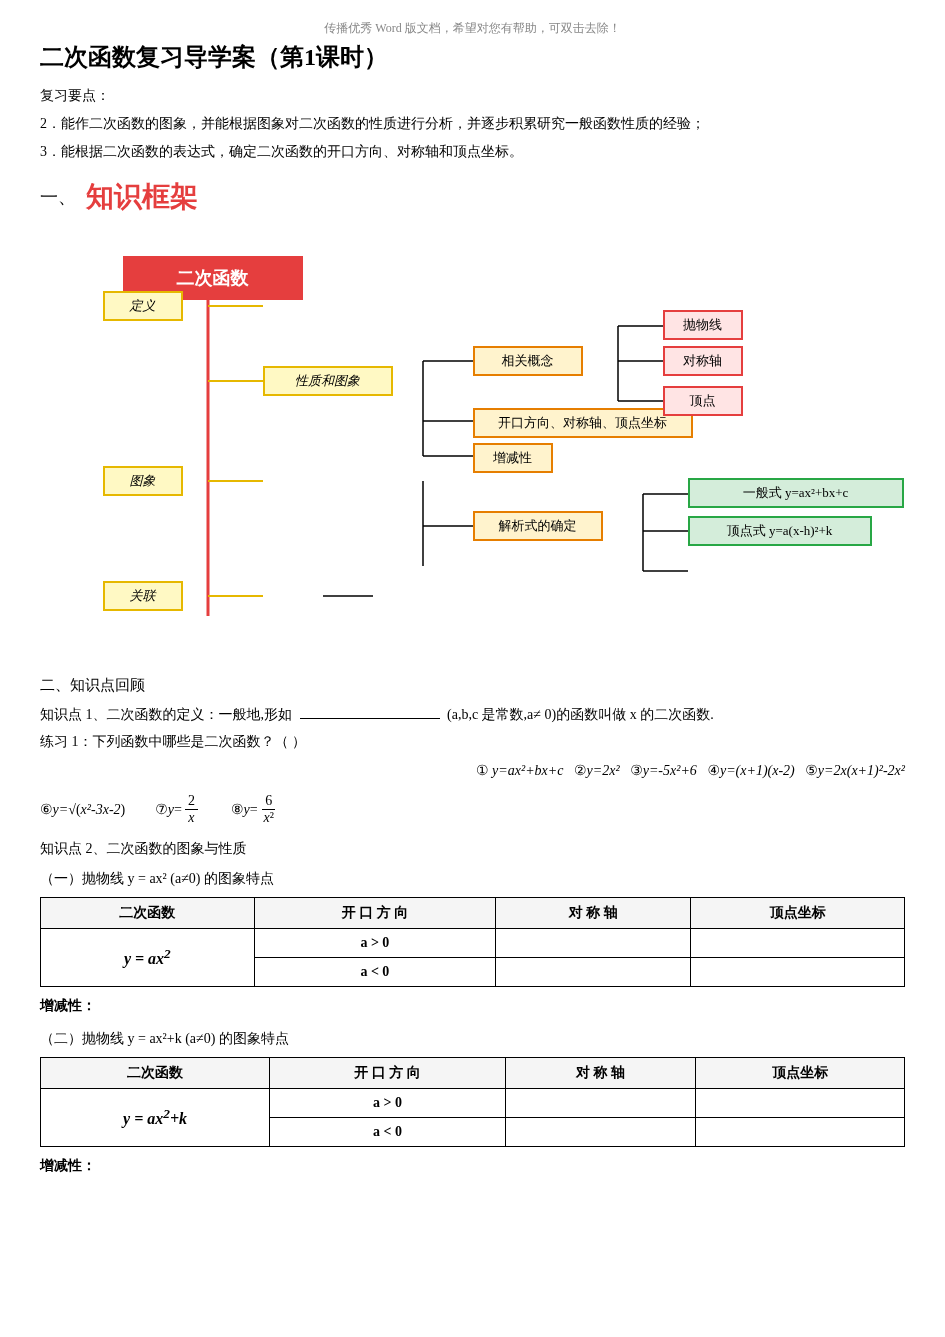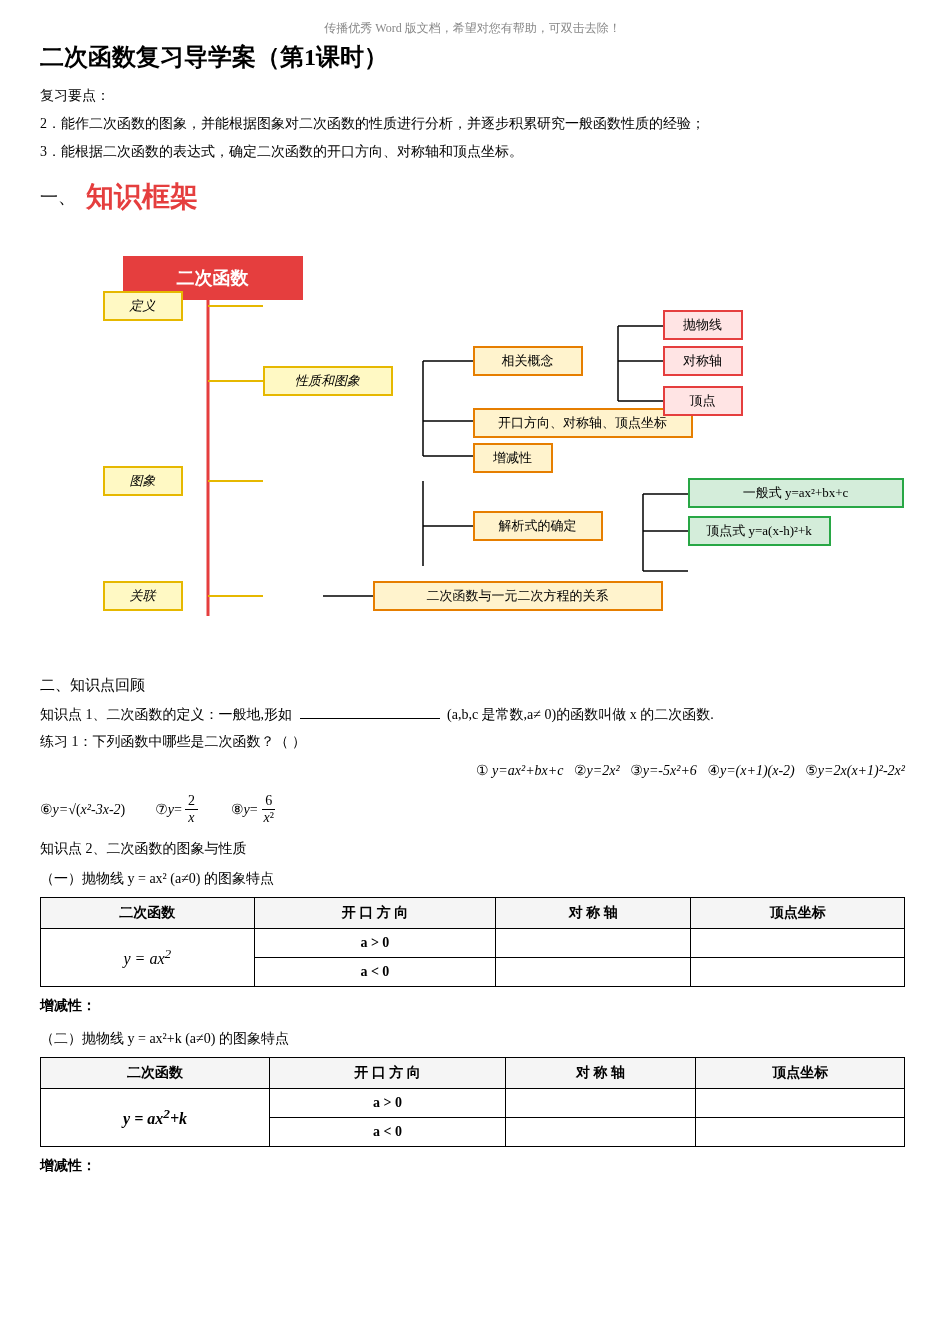"顶点式 y=a(x-h)²+k" div.mm-box { width: 143px -> 184px }
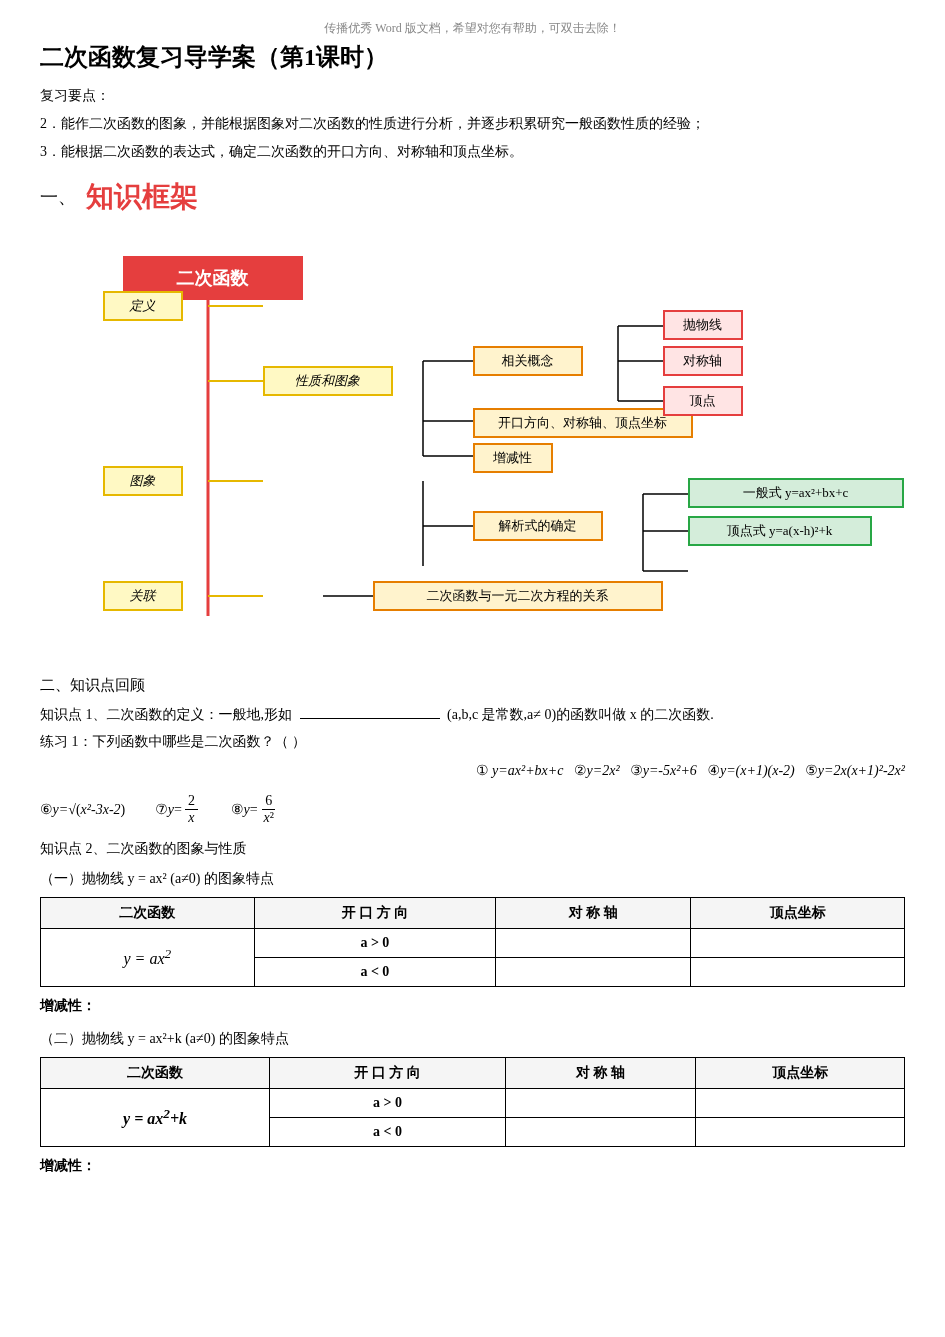"二次函数与一元二次方程的关系" div.mm-box { html: <div> <span>二次函数与一元二次方程的关系</span> </div> -> none }
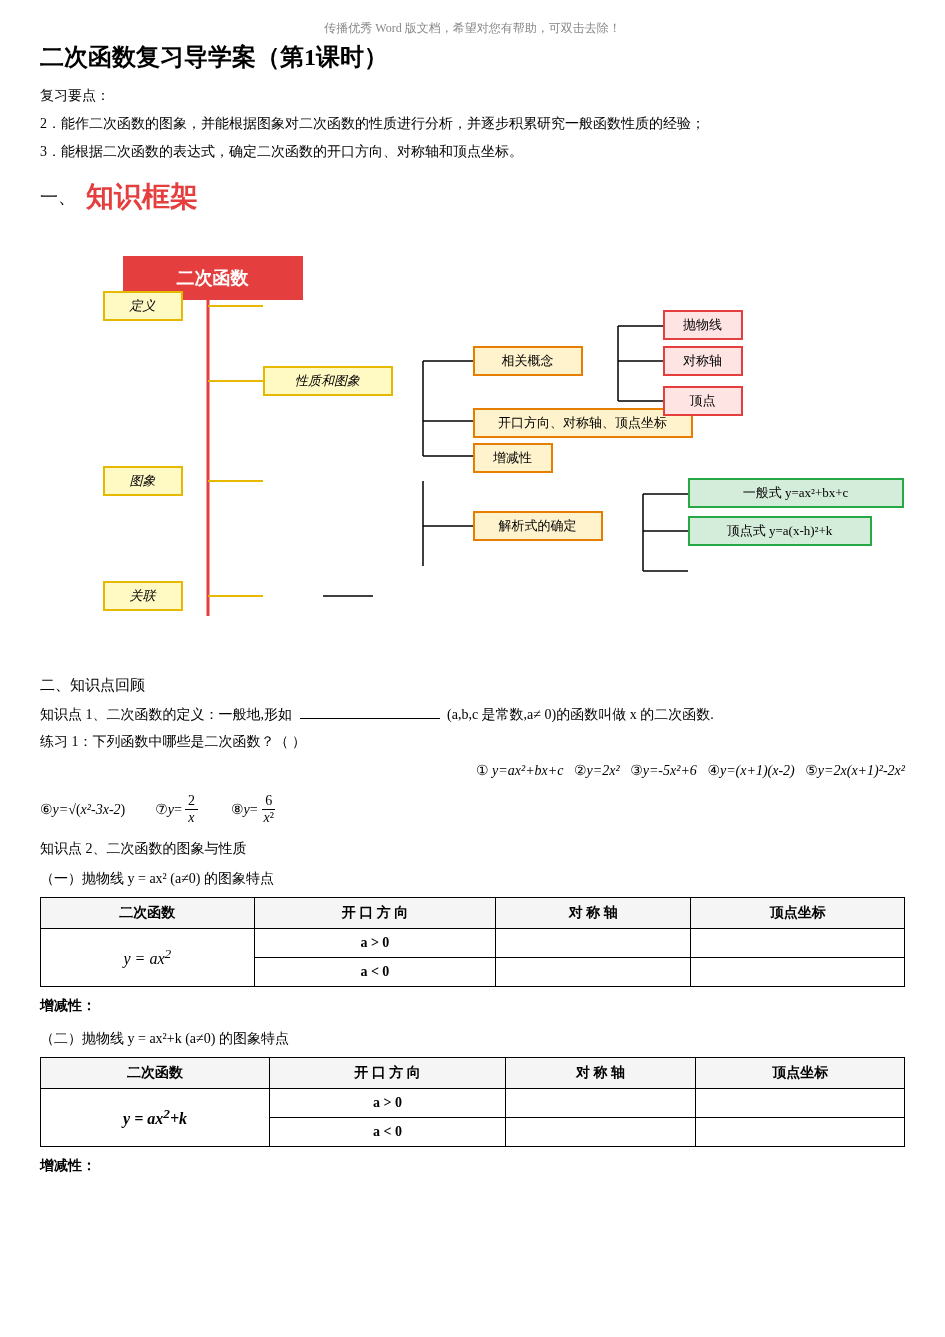"y = ax2" td { font-weight: normal -> bold }
